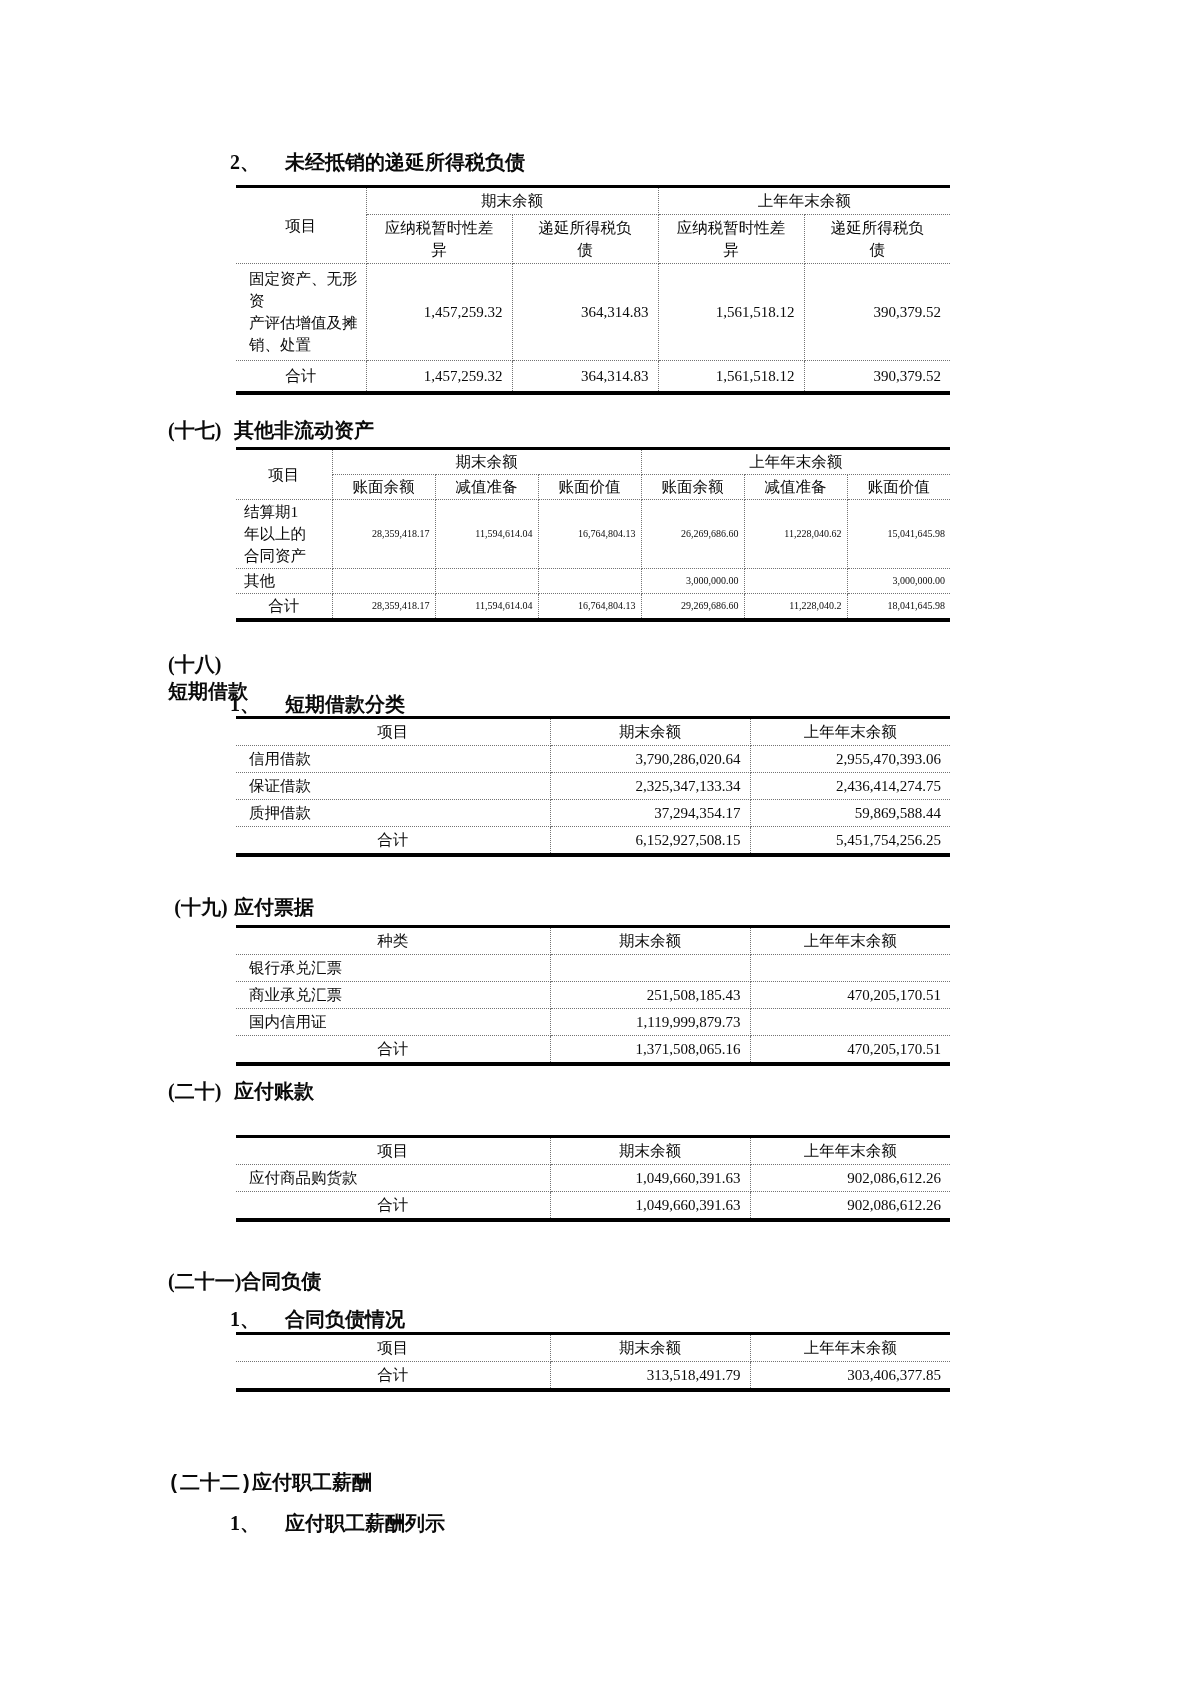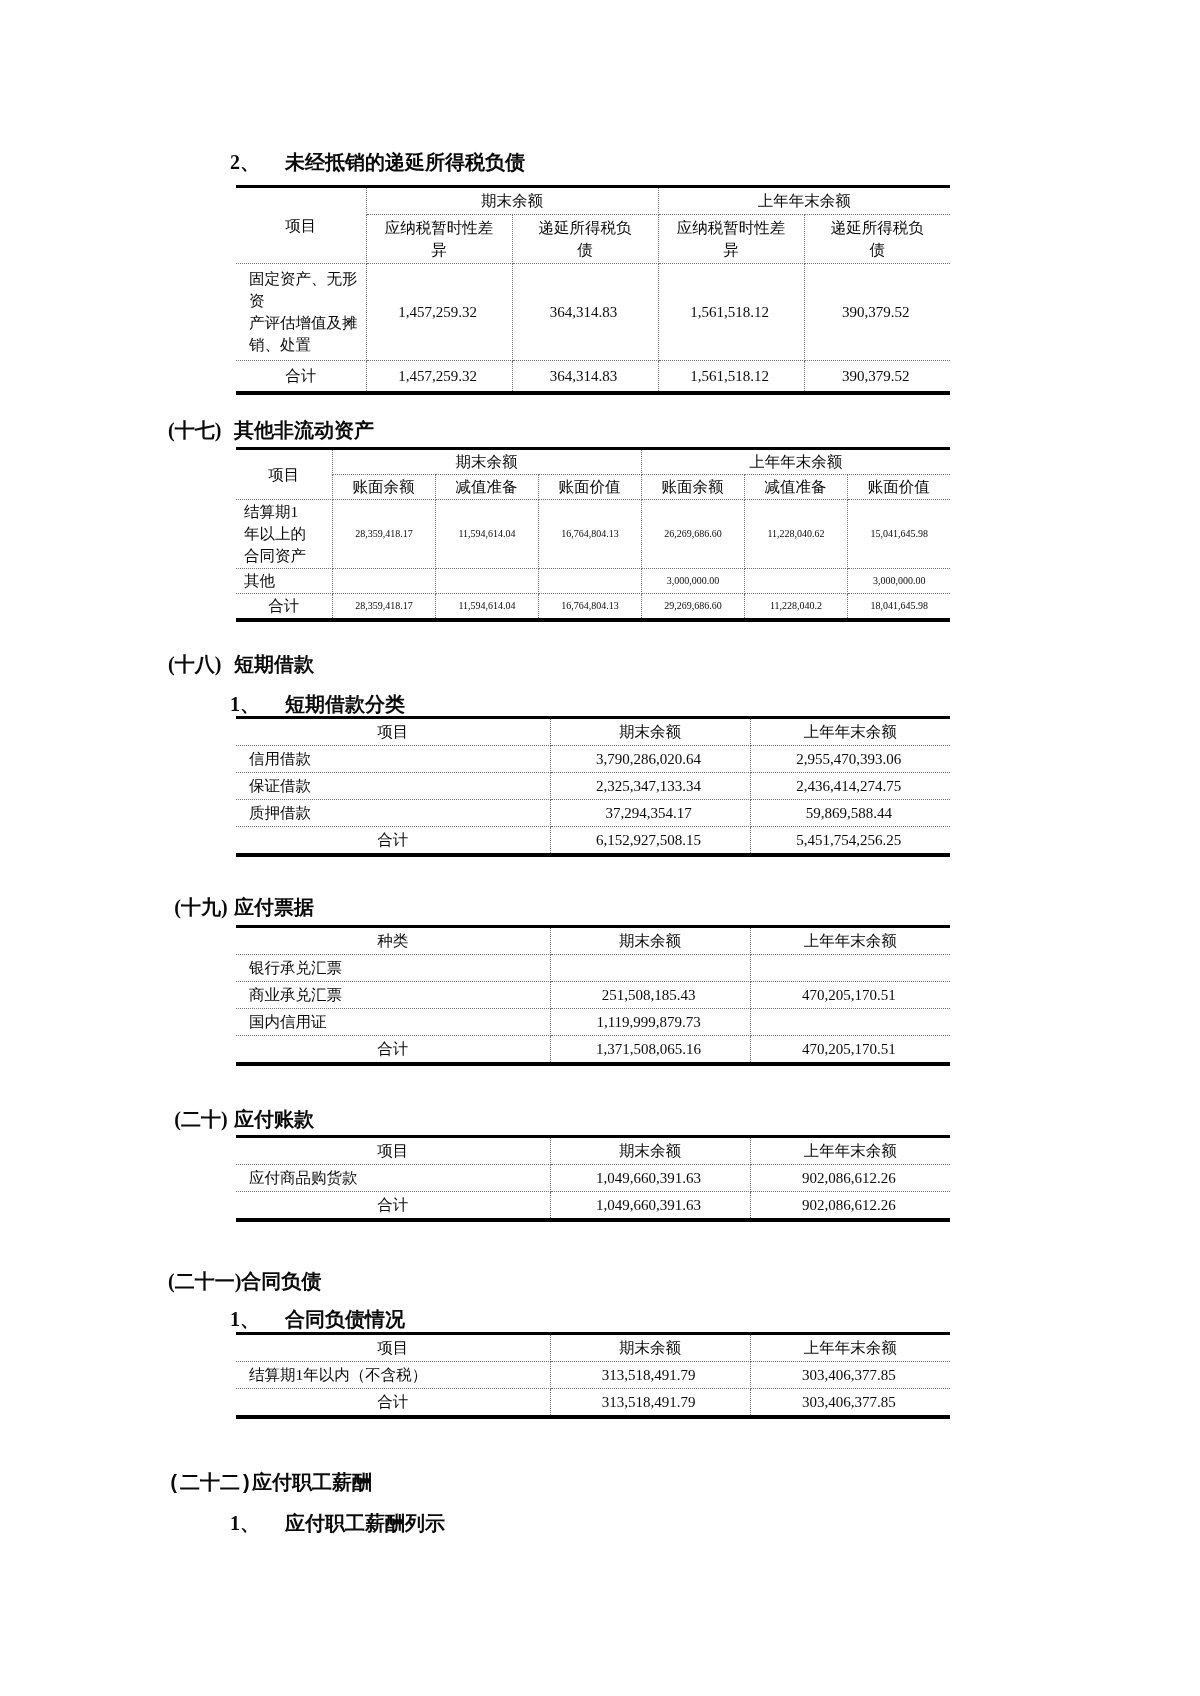"1,457,259.32" .tbl td.num { text-align: center -> right }
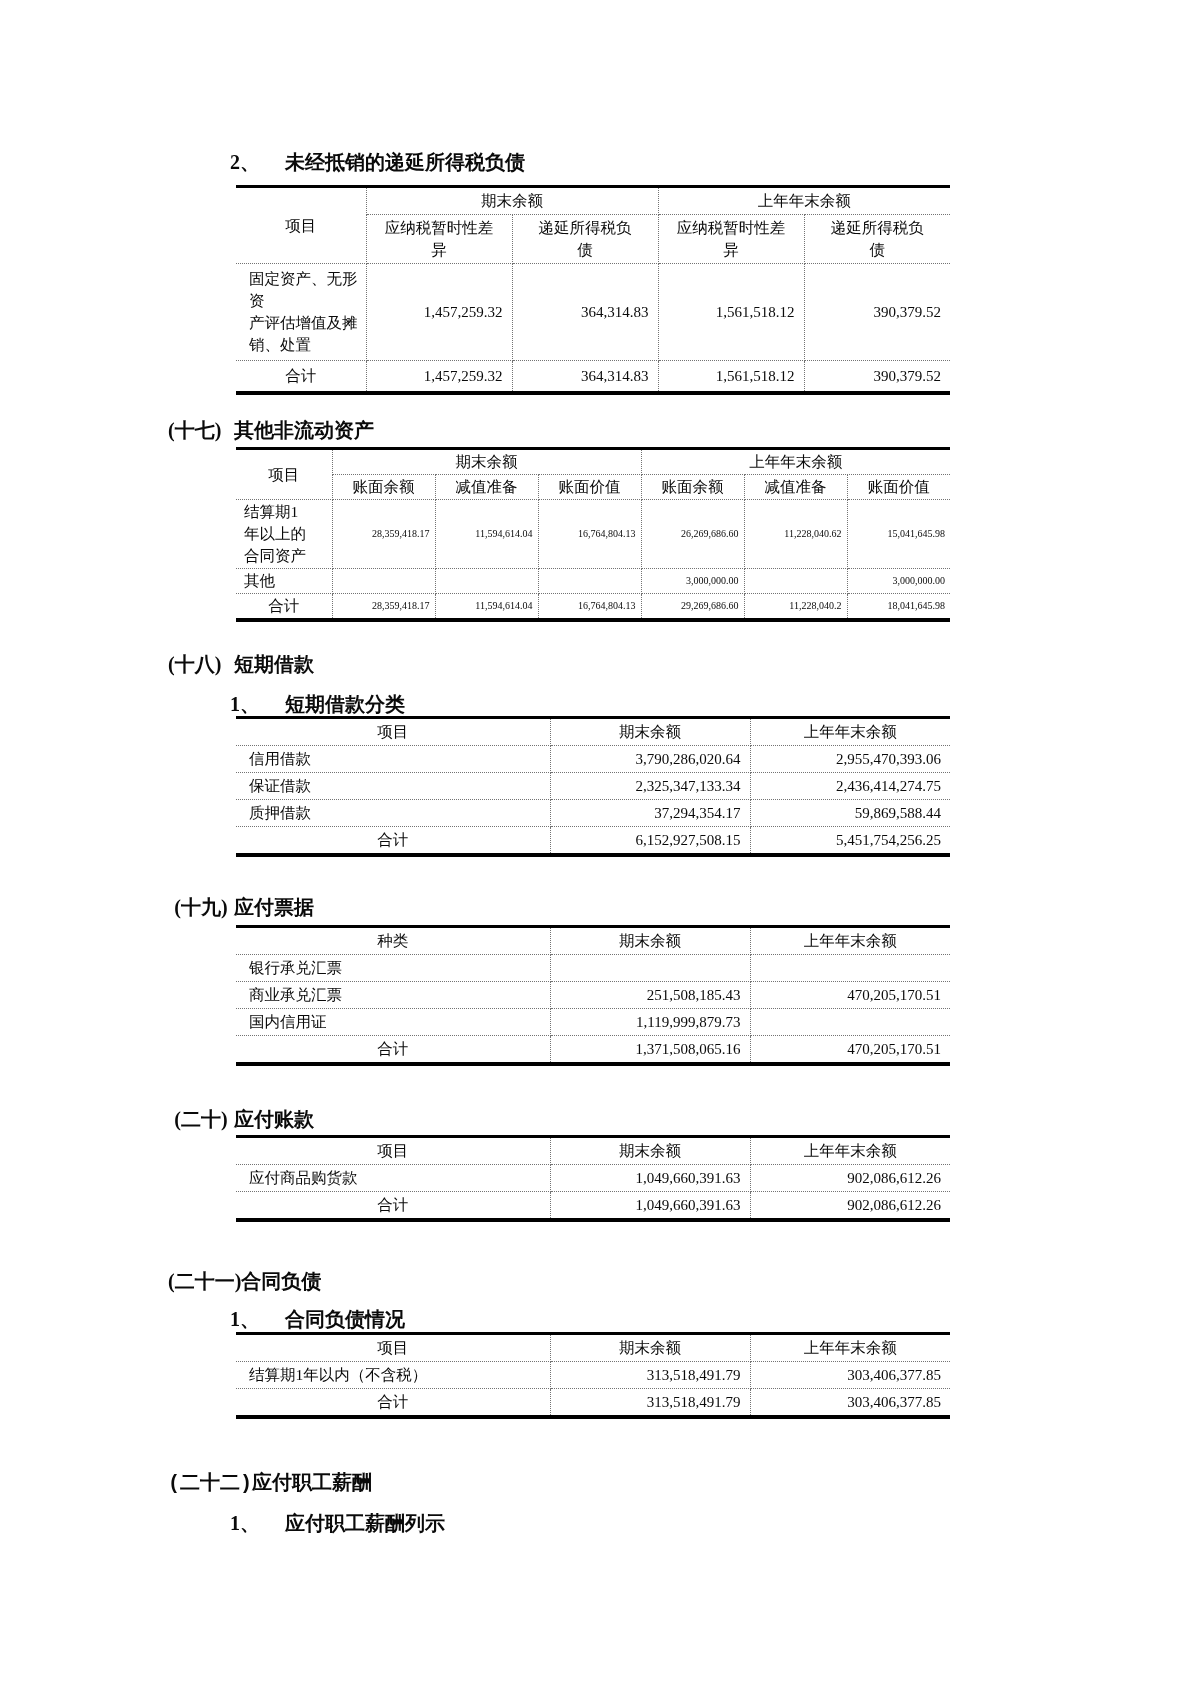"(十八)" #h18 { flex-direction: none -> column }
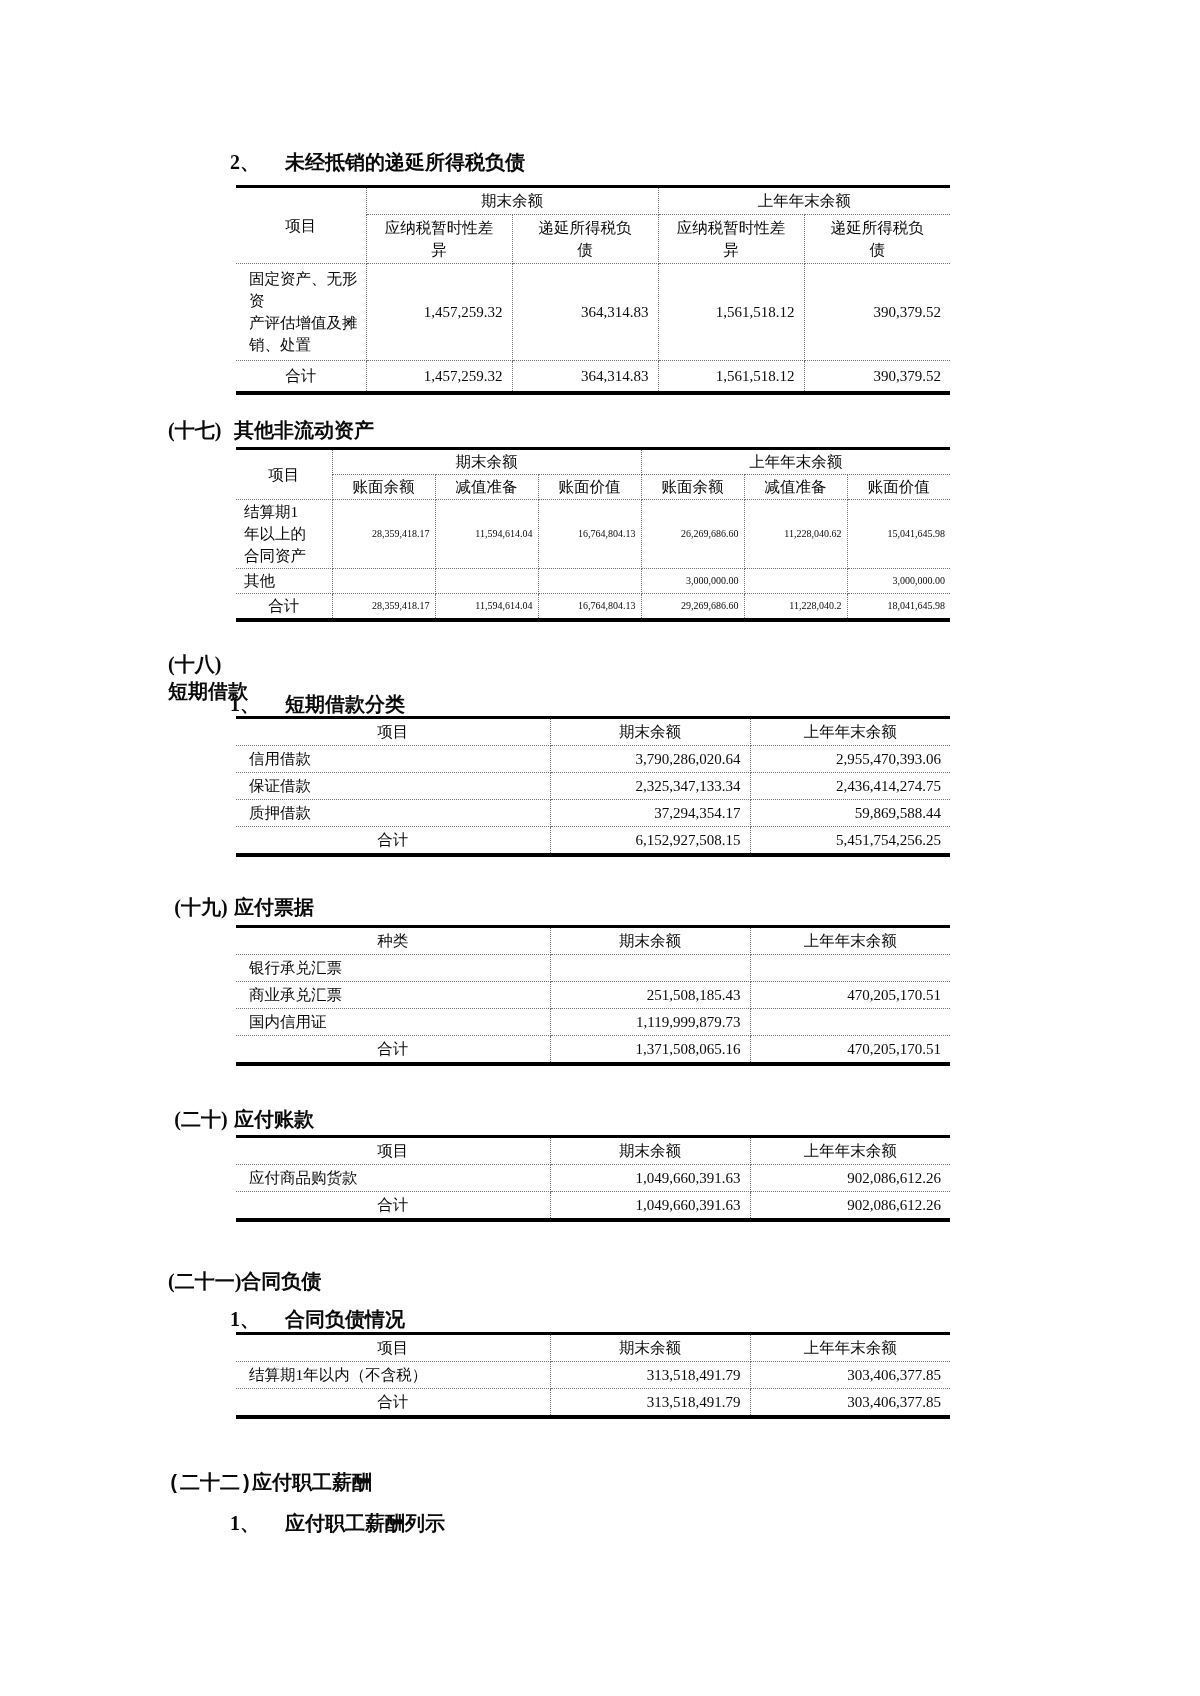"(二十)" #h20 { text-align: center -> none; top: 1106px -> 1078px }
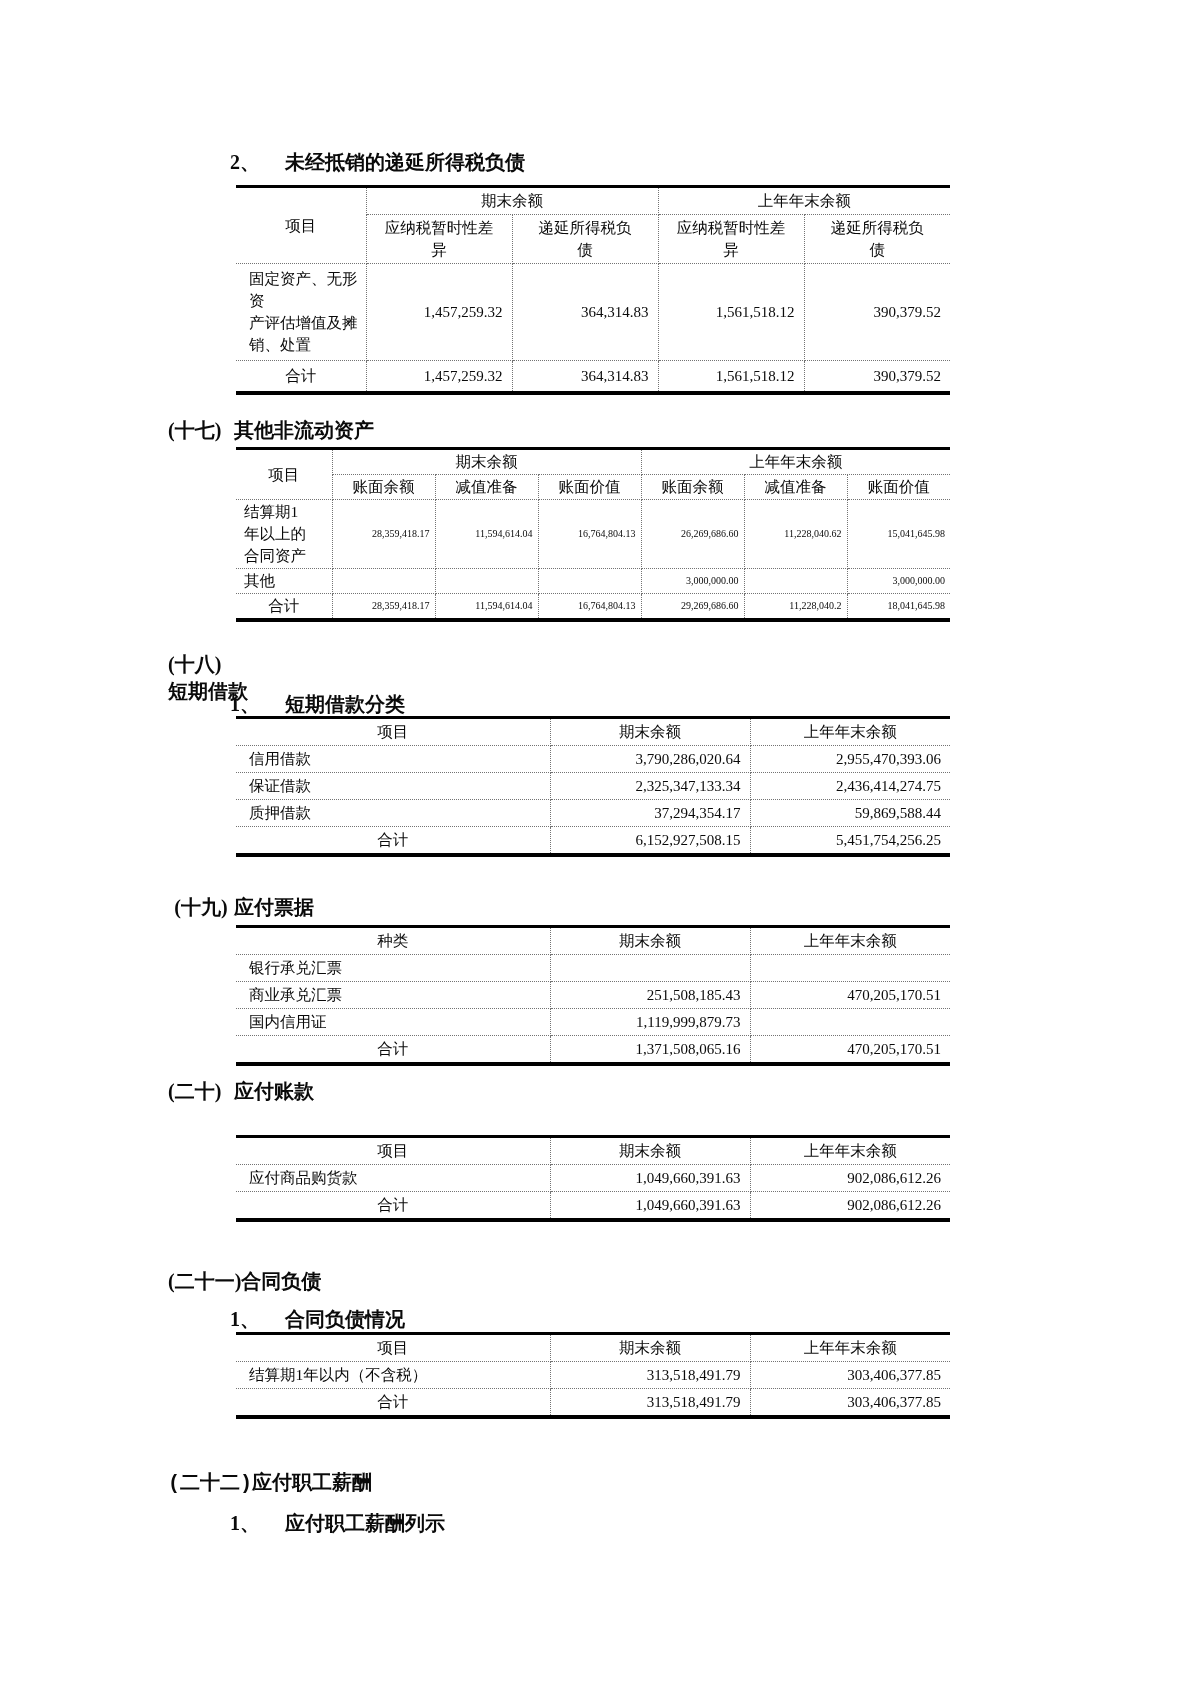"结算期1年以内（不含税）" tr { html: <tr> <td>结算期1年以内（不含税）</td> <td>313,518,491.79</td> <td>303,406,377.85</td> </tr> -> none }
